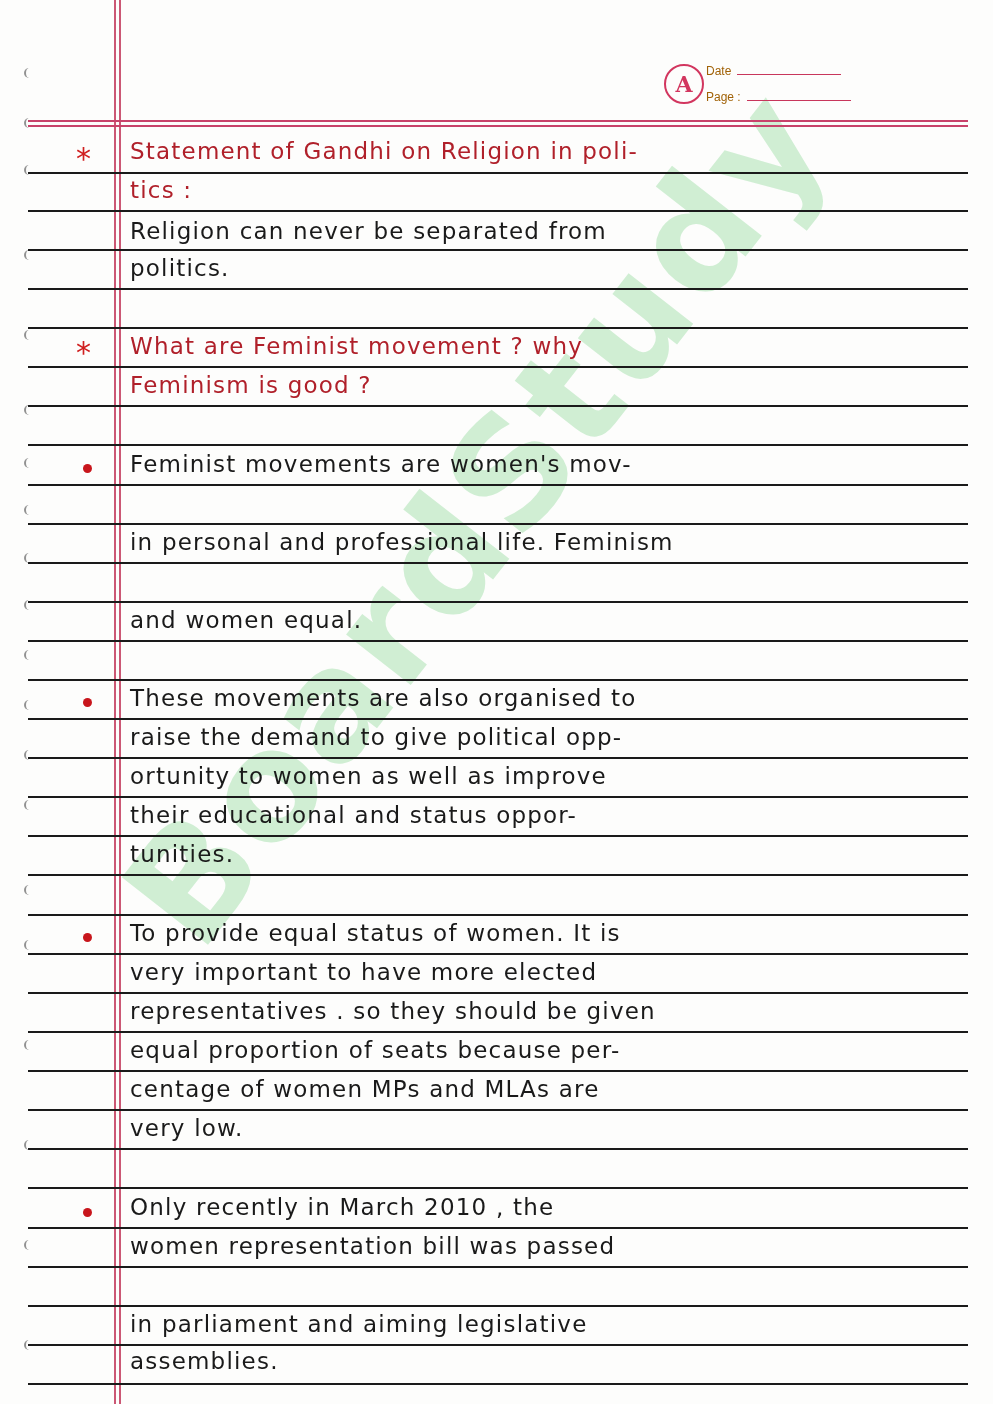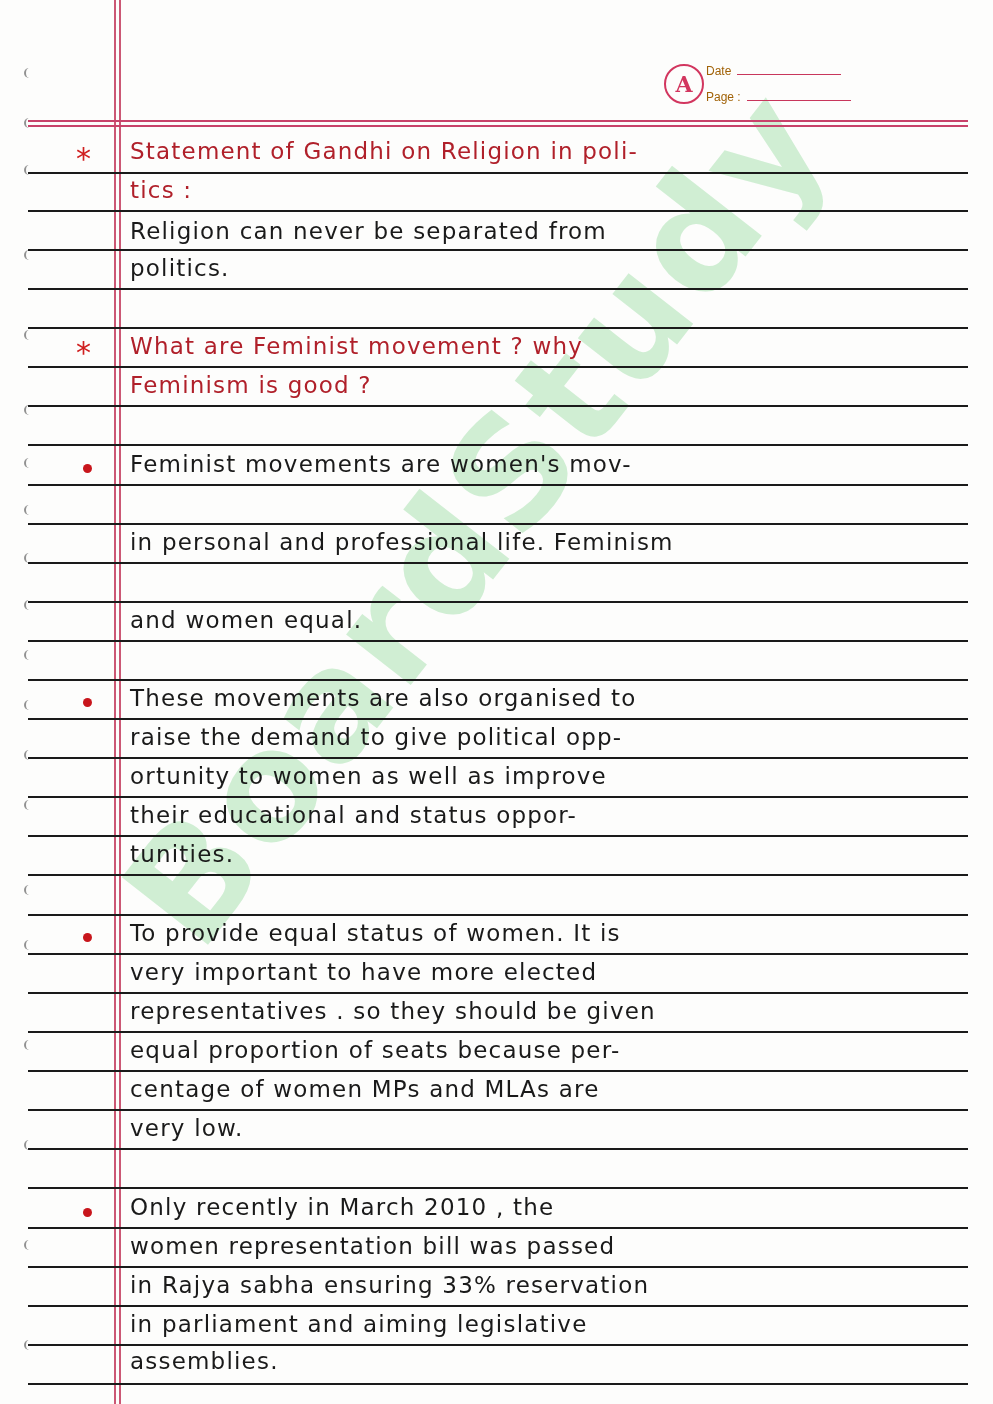"in Rajya sabha ensuring 33%" div.line-text { html: <div>in Rajya sabha ensuring 33% reservation</div> -> none }
